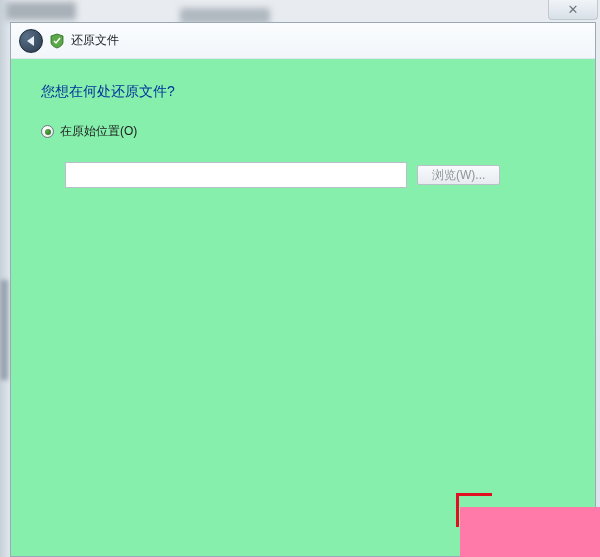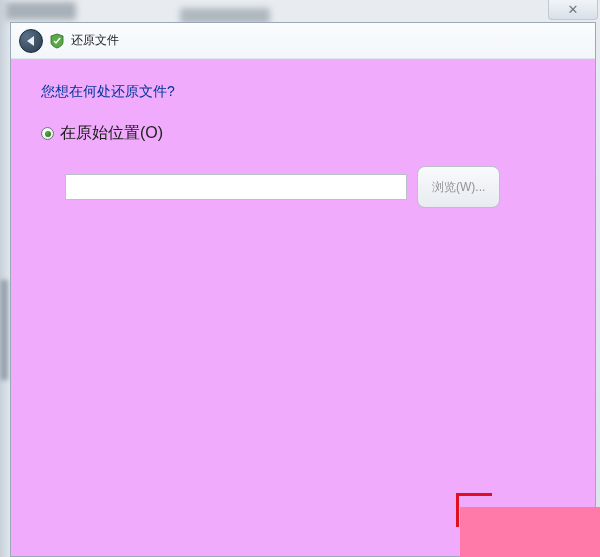"您想在何处还原文件?" .dialog-body { background: #f0abfc -> #86efac }
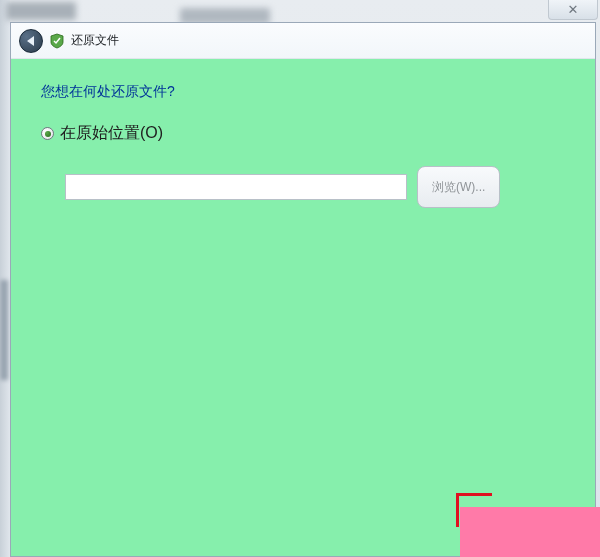"在原始位置(O)" .radio-row { font-size: 16px -> 12px }
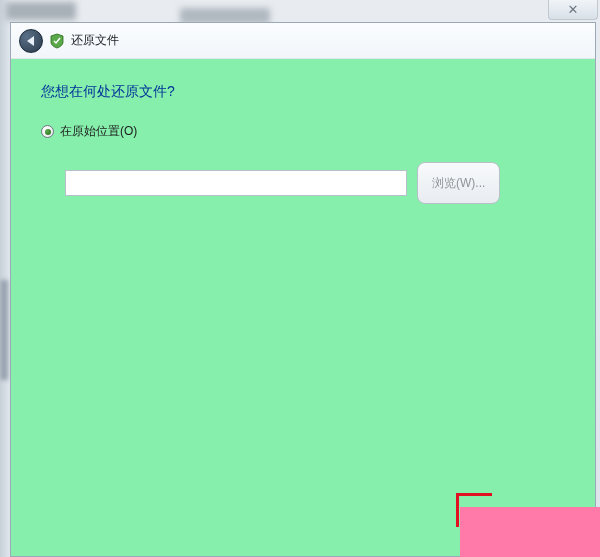"浏览(W)..." .browse-btn { border-radius: 8px -> 2px; height: 42px -> 20px }
